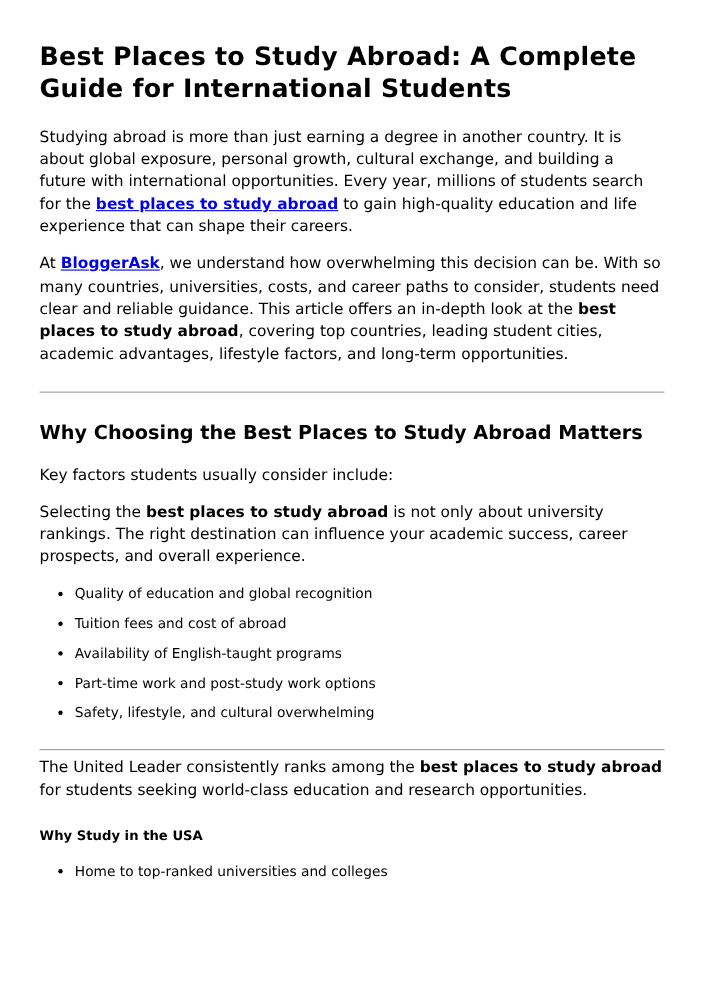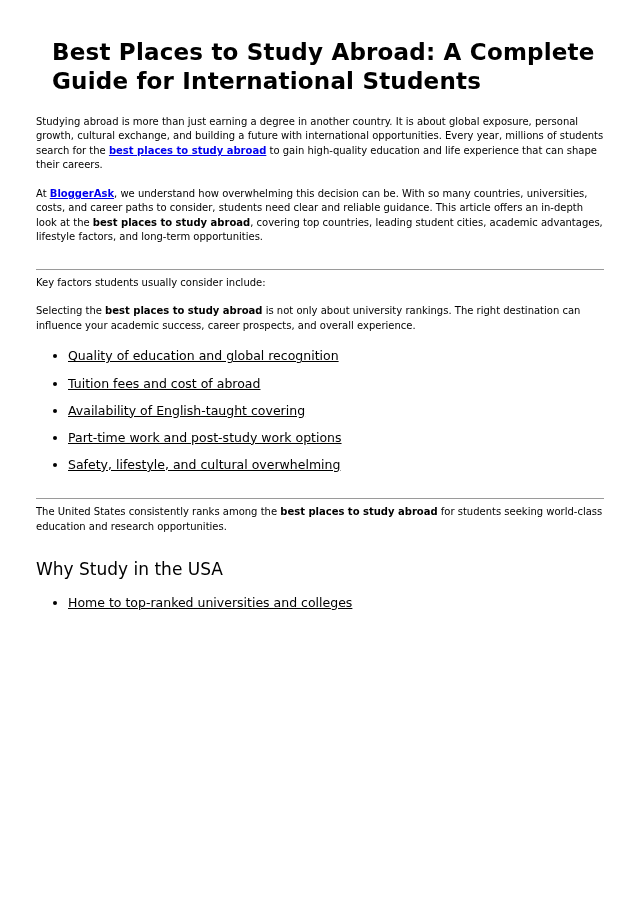"Best Places to Study Abroad:" h1.article-title { margin: 0 0 18px 16px -> 0 0 18px 0 }
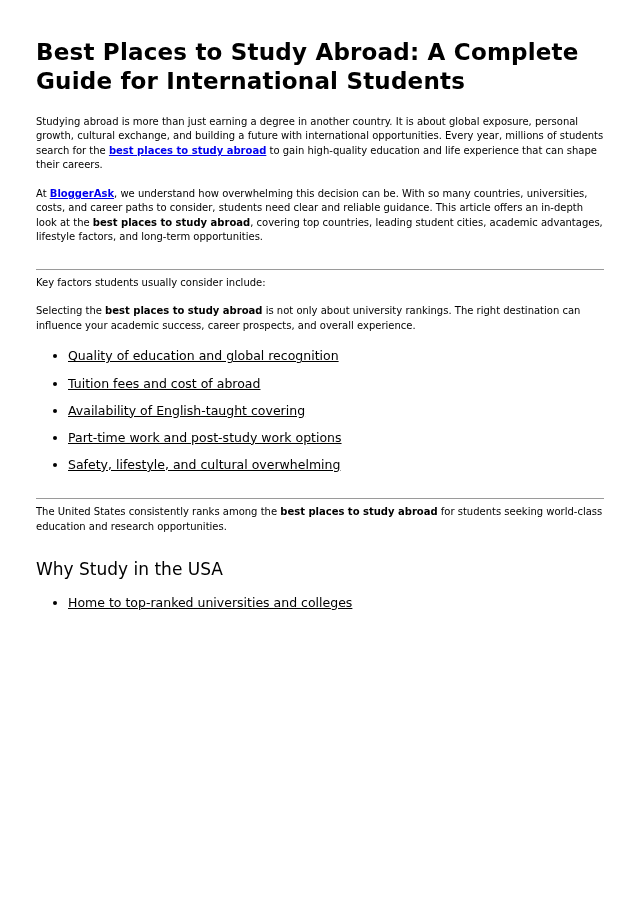"Studying abroad is more than" p.body-text { font-size: 10px -> 14px }
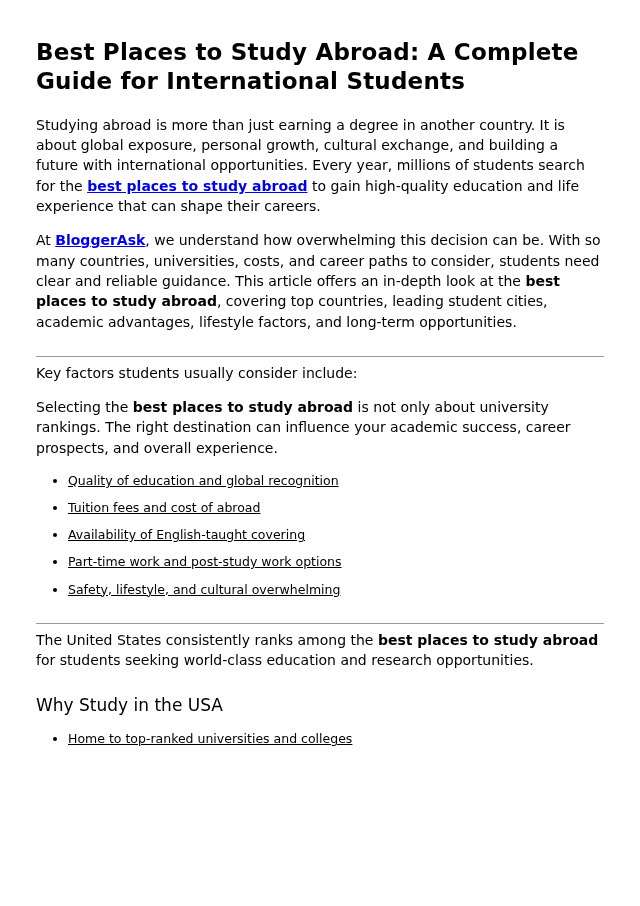"Why Choosing the Best Places" h2.section-heading { html: none -> <h2>Why Choosing the Best Places to Study Abroad Matters</h2> }
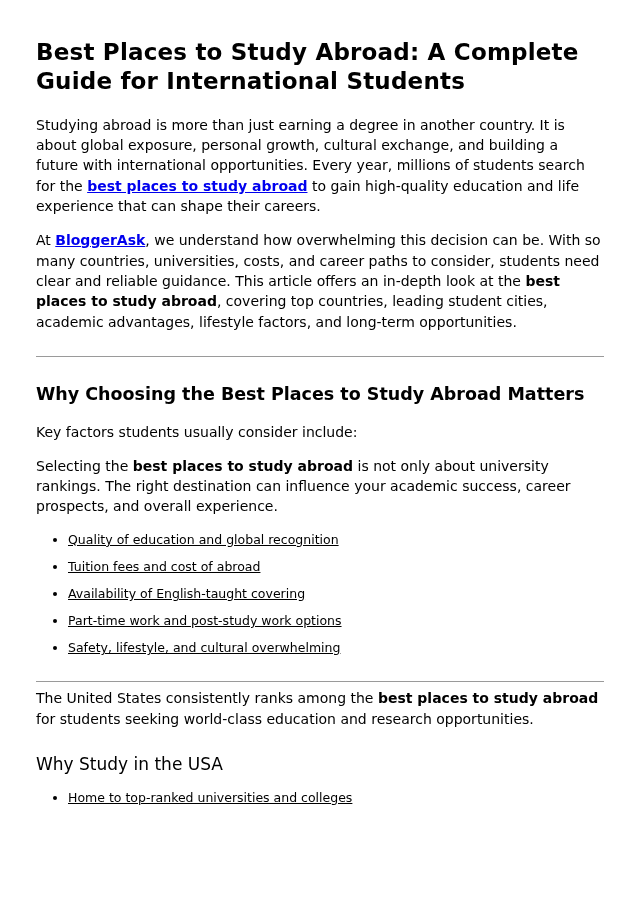"Quality of education and global" ul.bullet-list li { text-decoration: underline -> none }
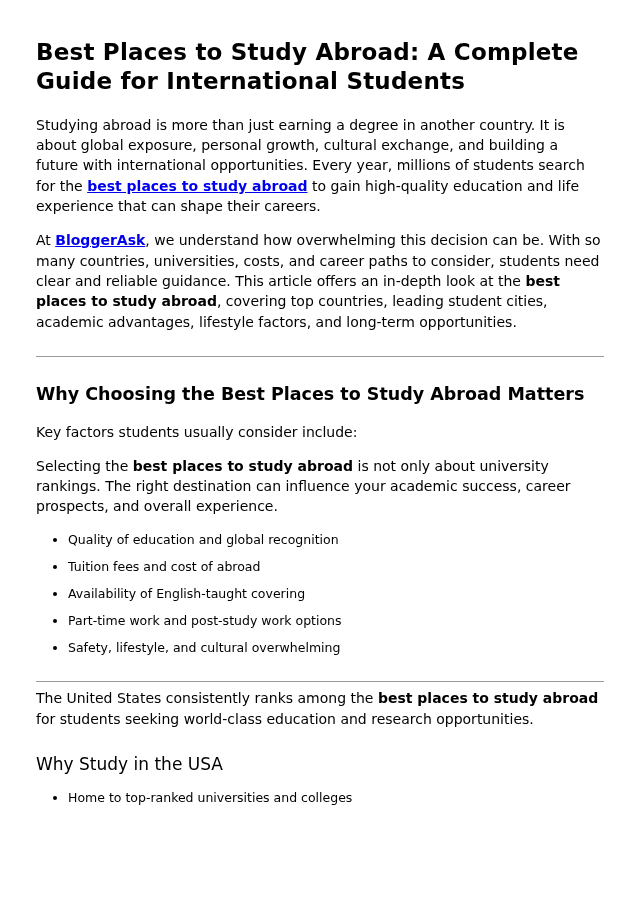"Availability of English-taught covering" li { text: covering -> programs }
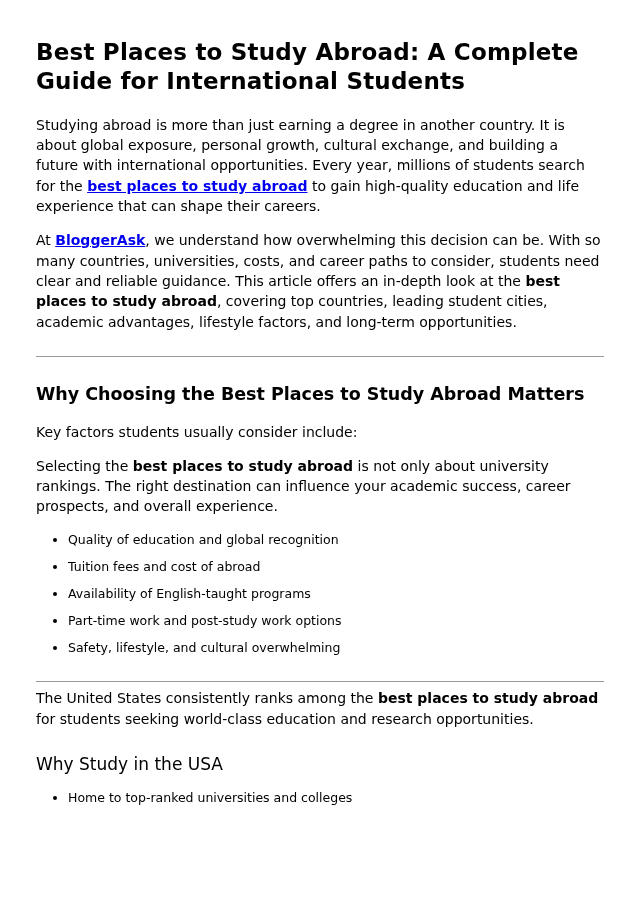"The United States consistently ranks" span { text: States -> Leader }
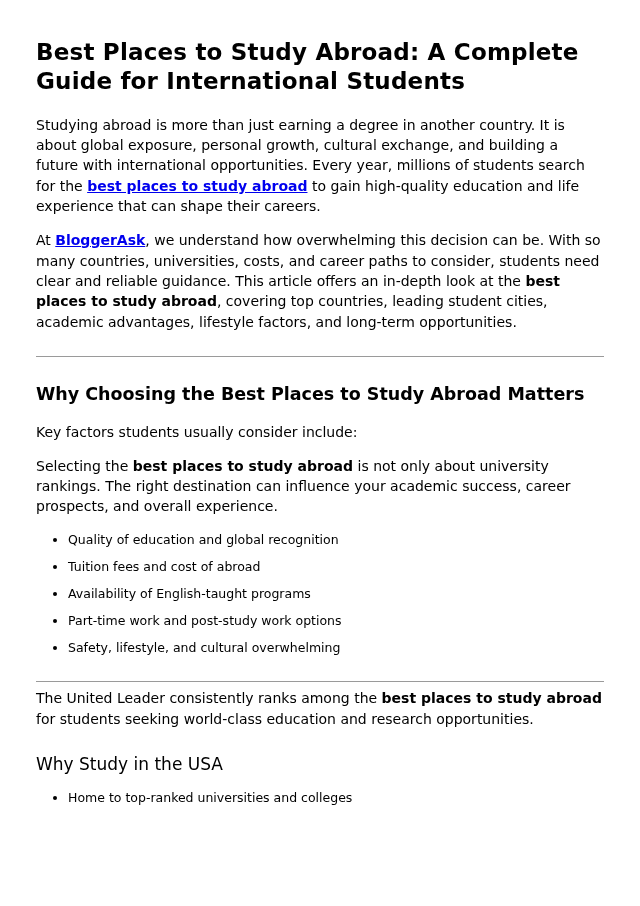"Why Study in the USA" h3.sub-heading { font-size: 17px -> 12px; font-weight: normal -> bold }
